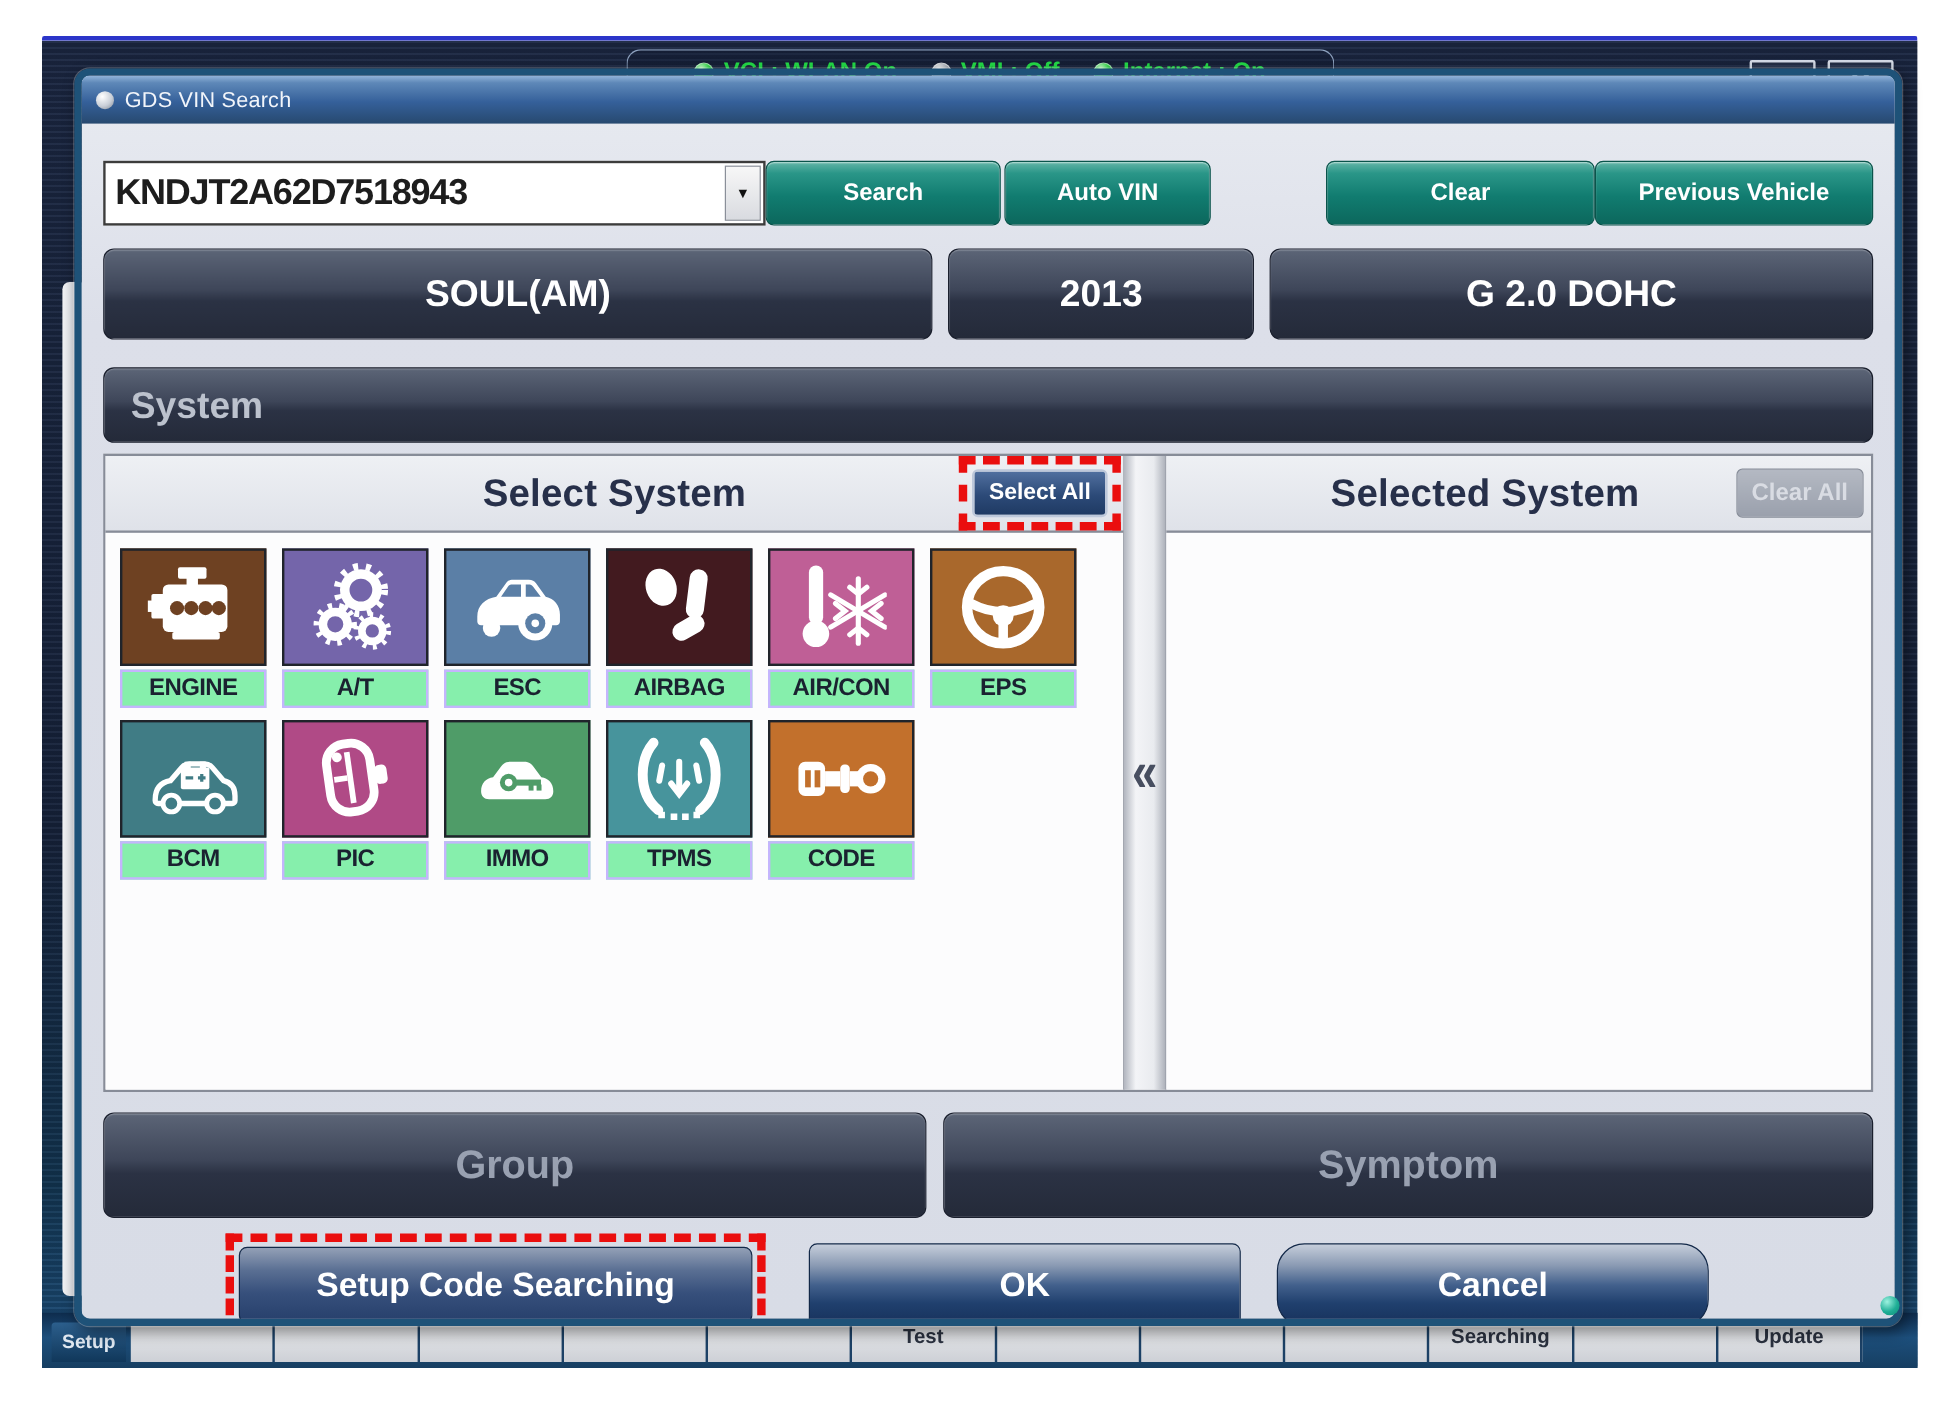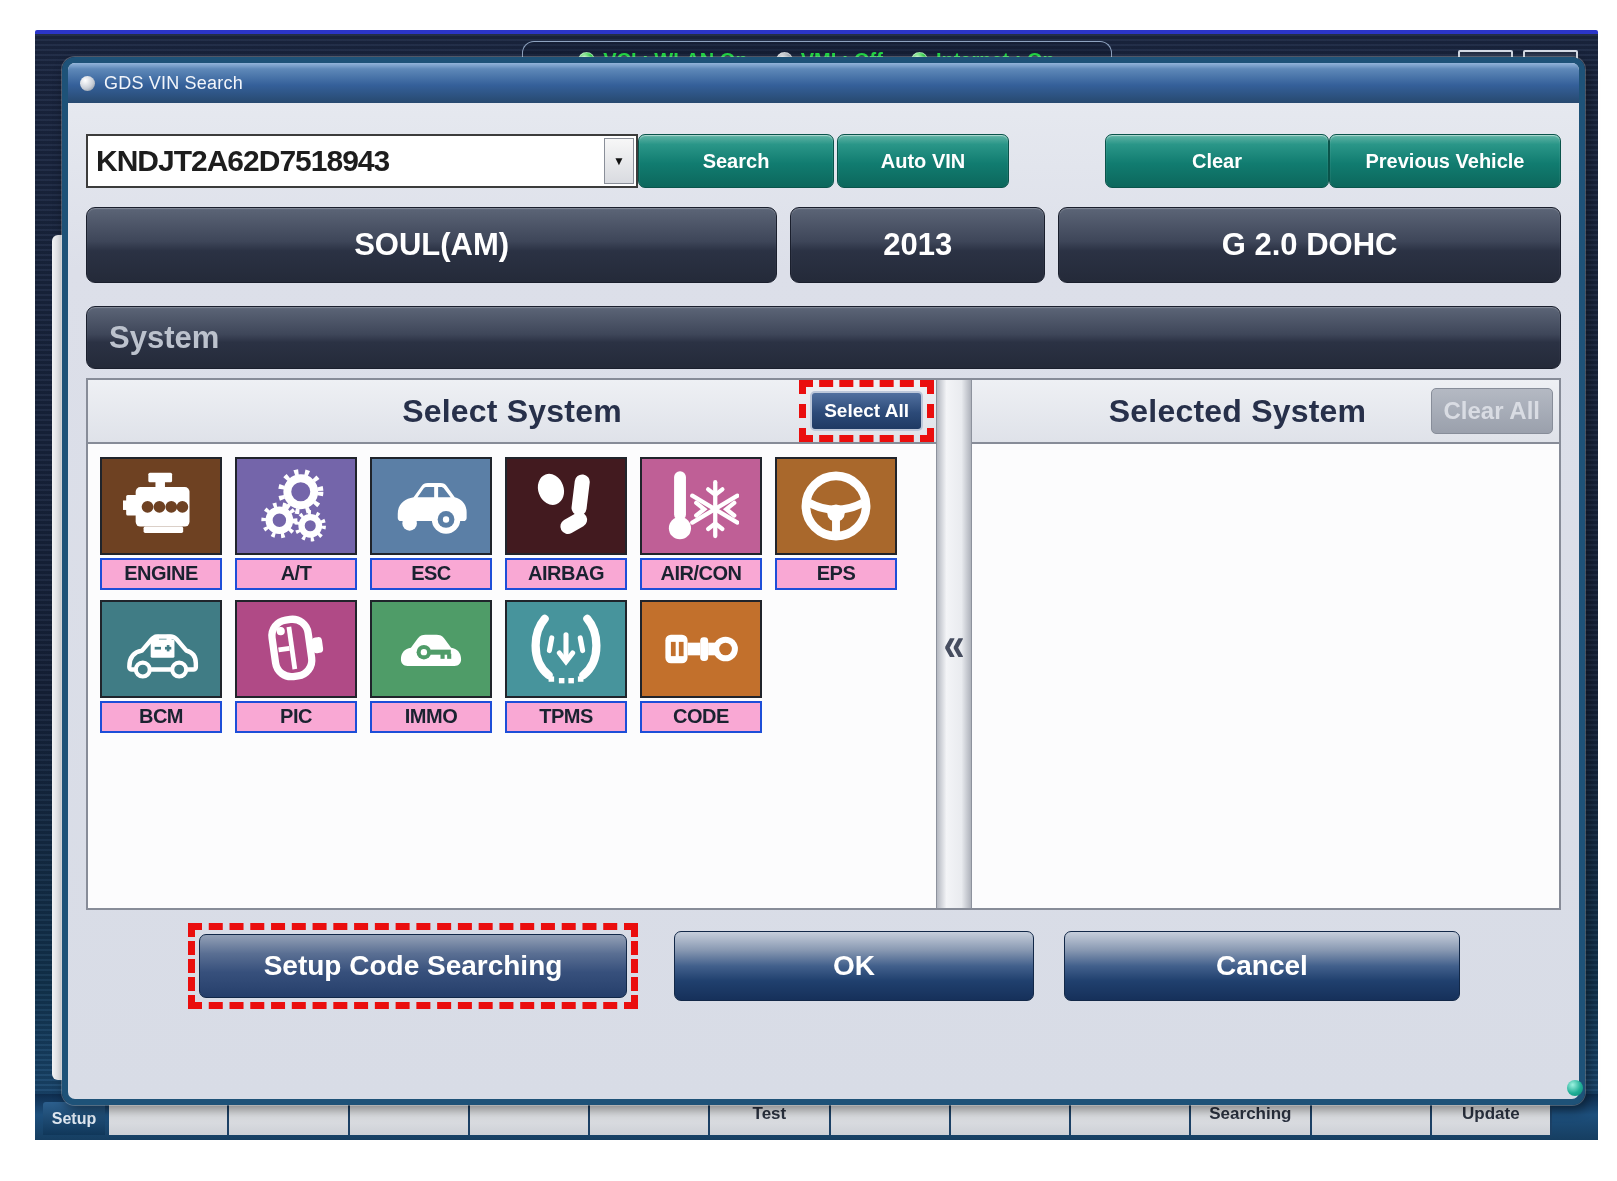"Clear All" .btn-clearall { font-size: 24px -> 20px }
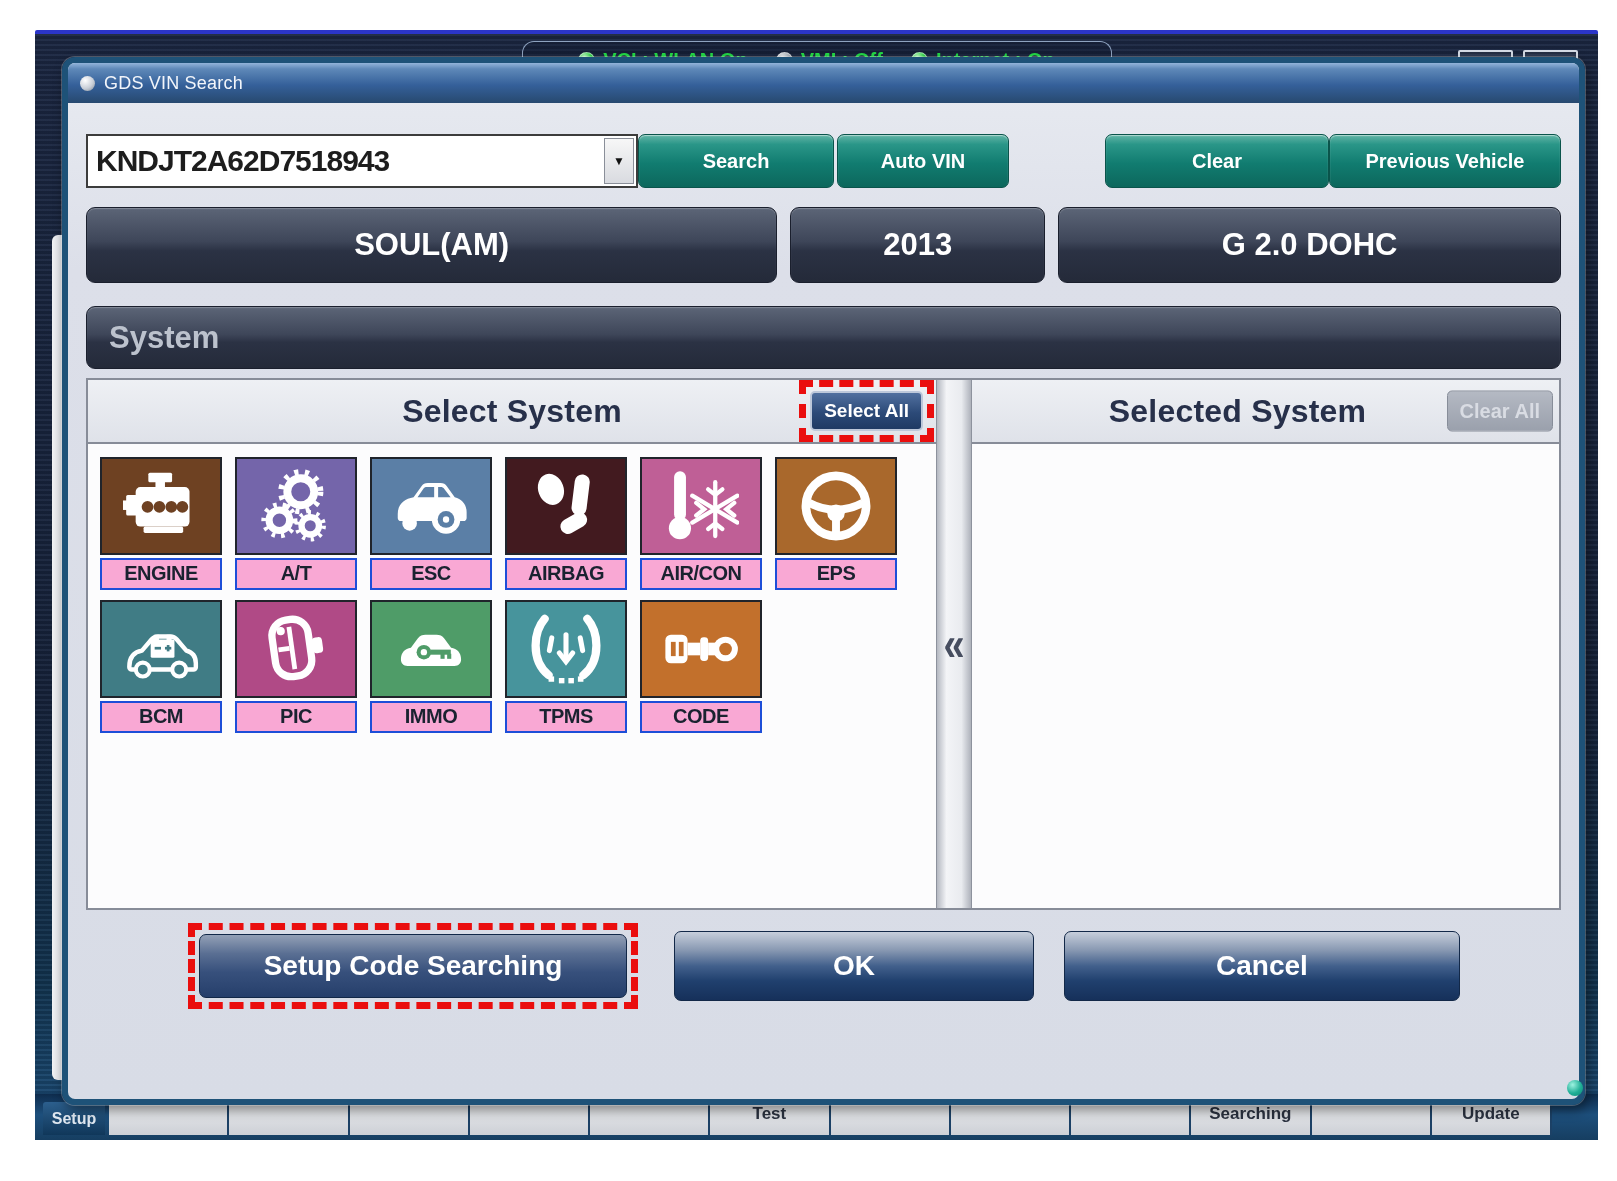"ENGINE" .tile-label { background: #f9a8d4 -> #86efac; border: 2px solid #1d4ed8 -> 2px solid #c4b5fd }
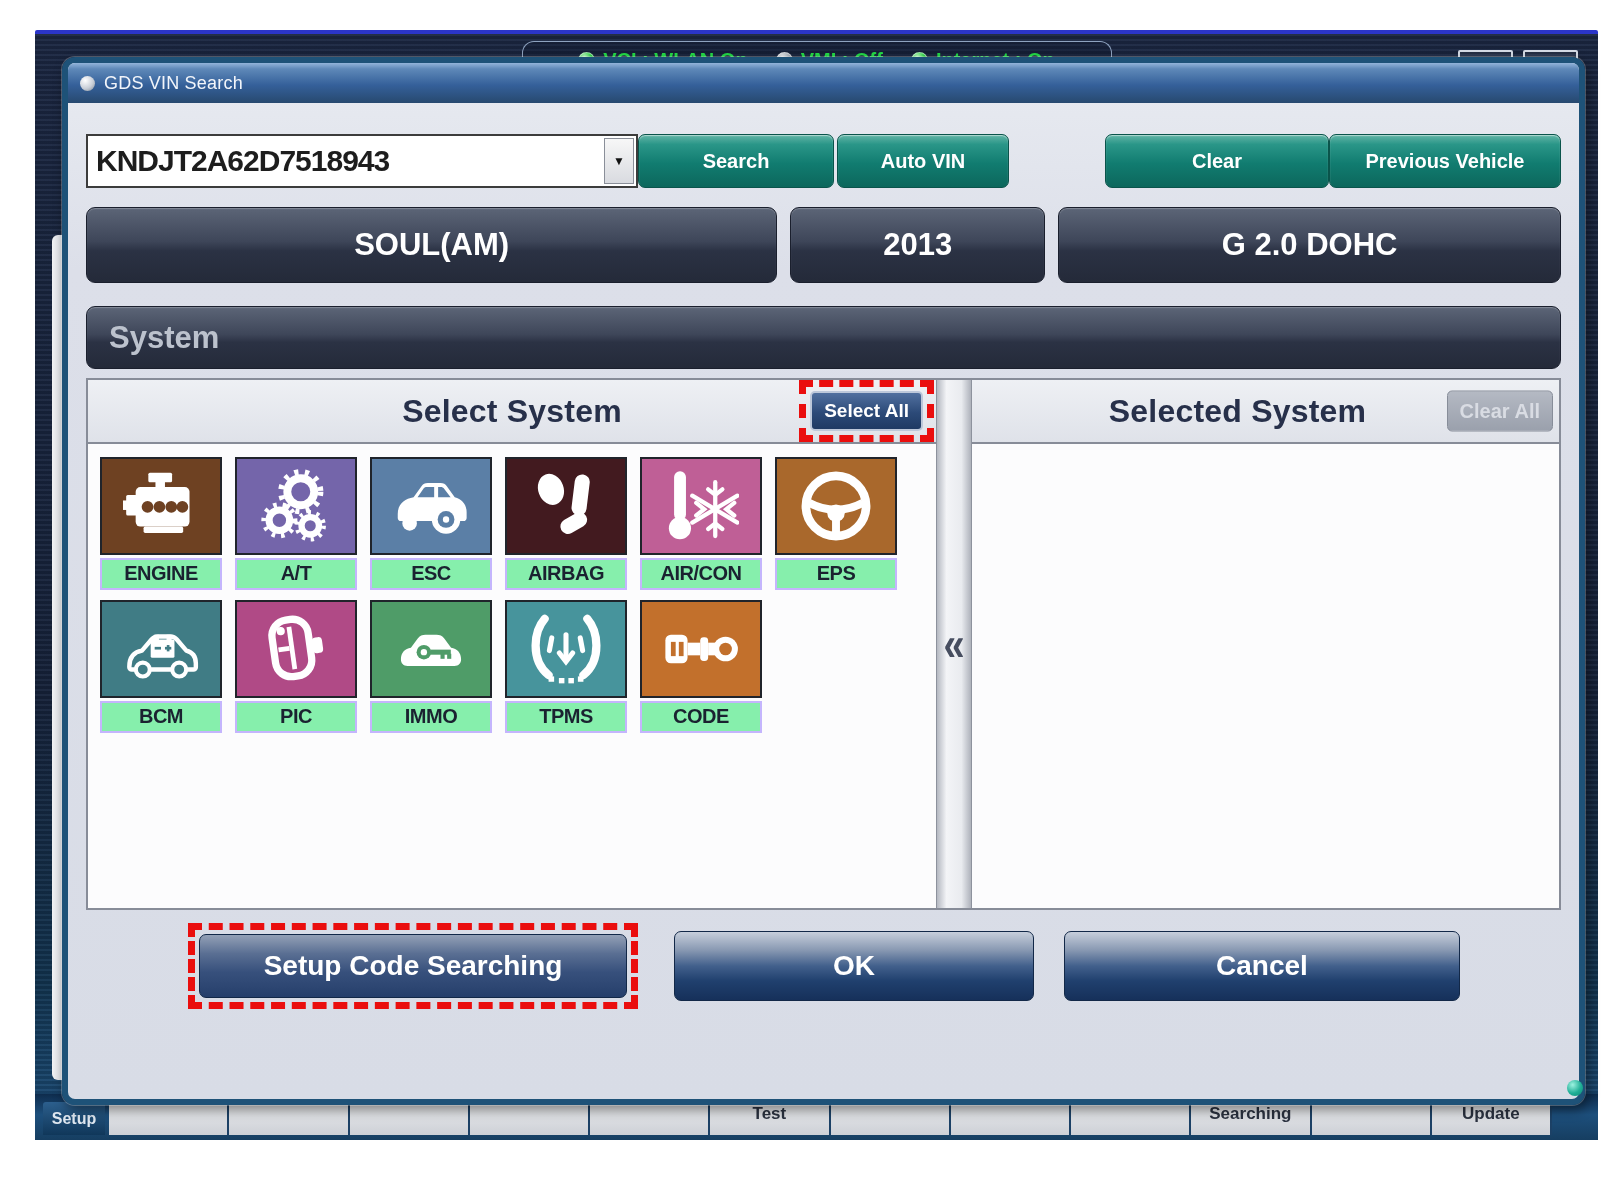"Group" div.group-row { html: none -> <div> <div>Group</div> <div>Symptom</div> </div> }
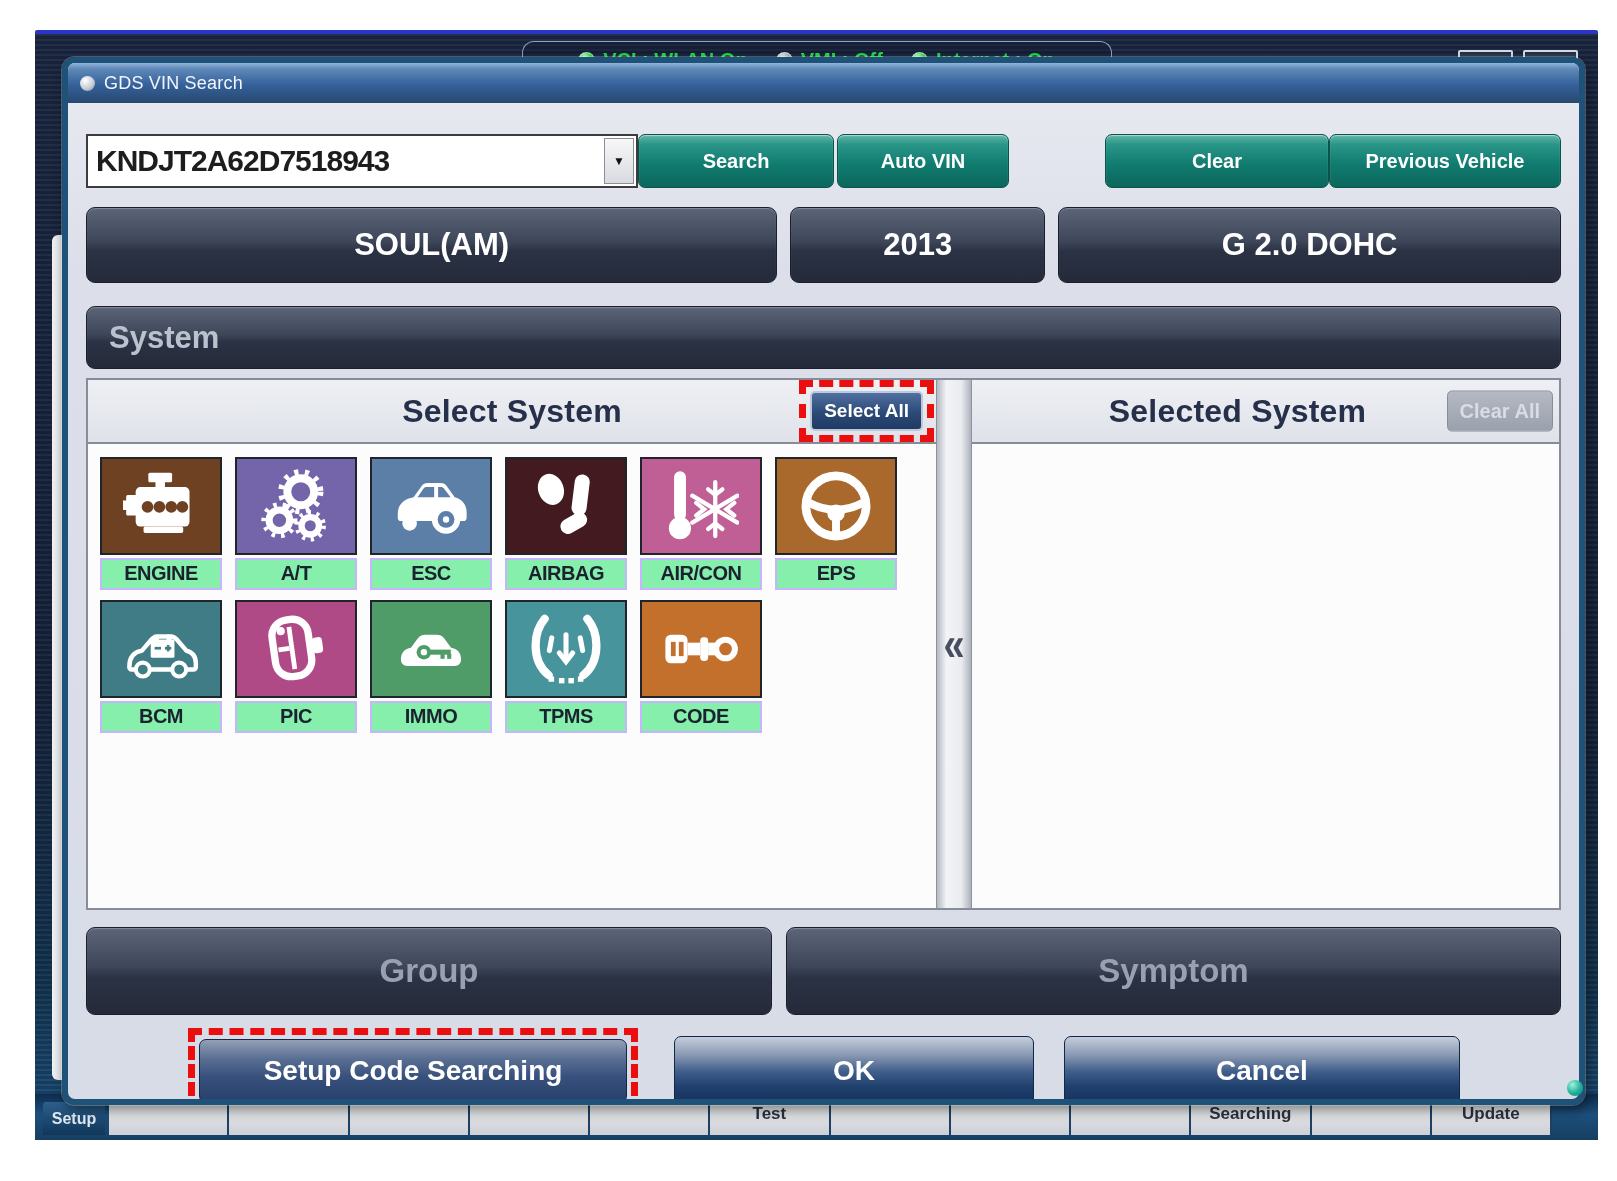"Cancel" .btn-cancel { border-radius: none -> 23px; width: 396px -> 360px }
